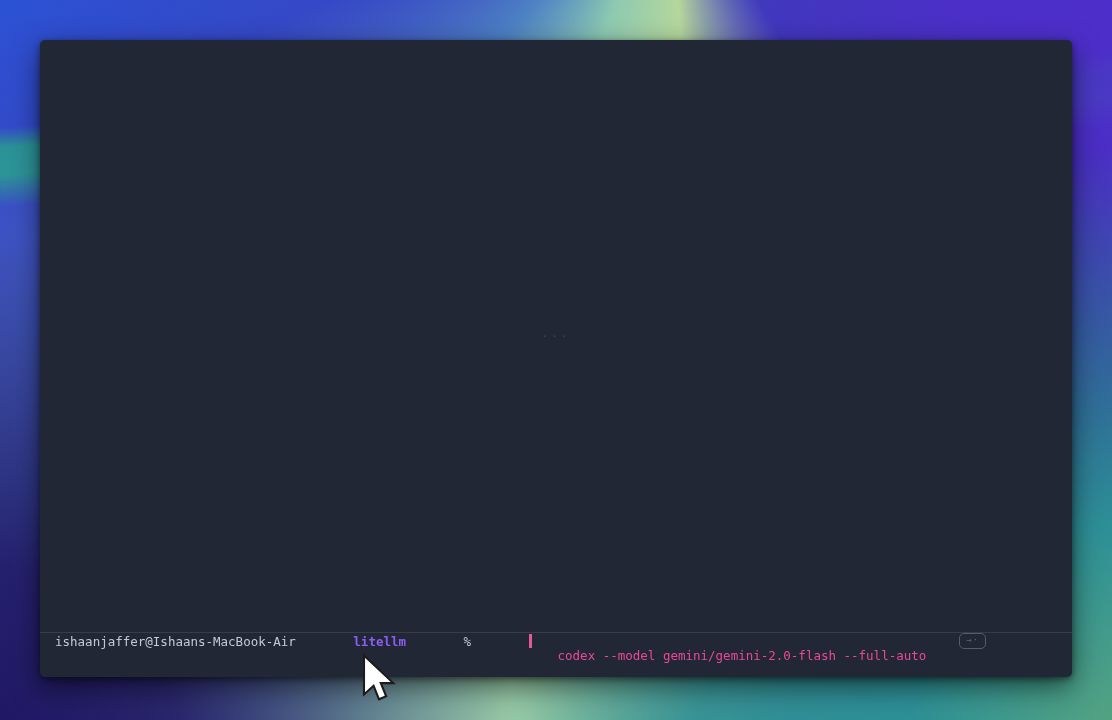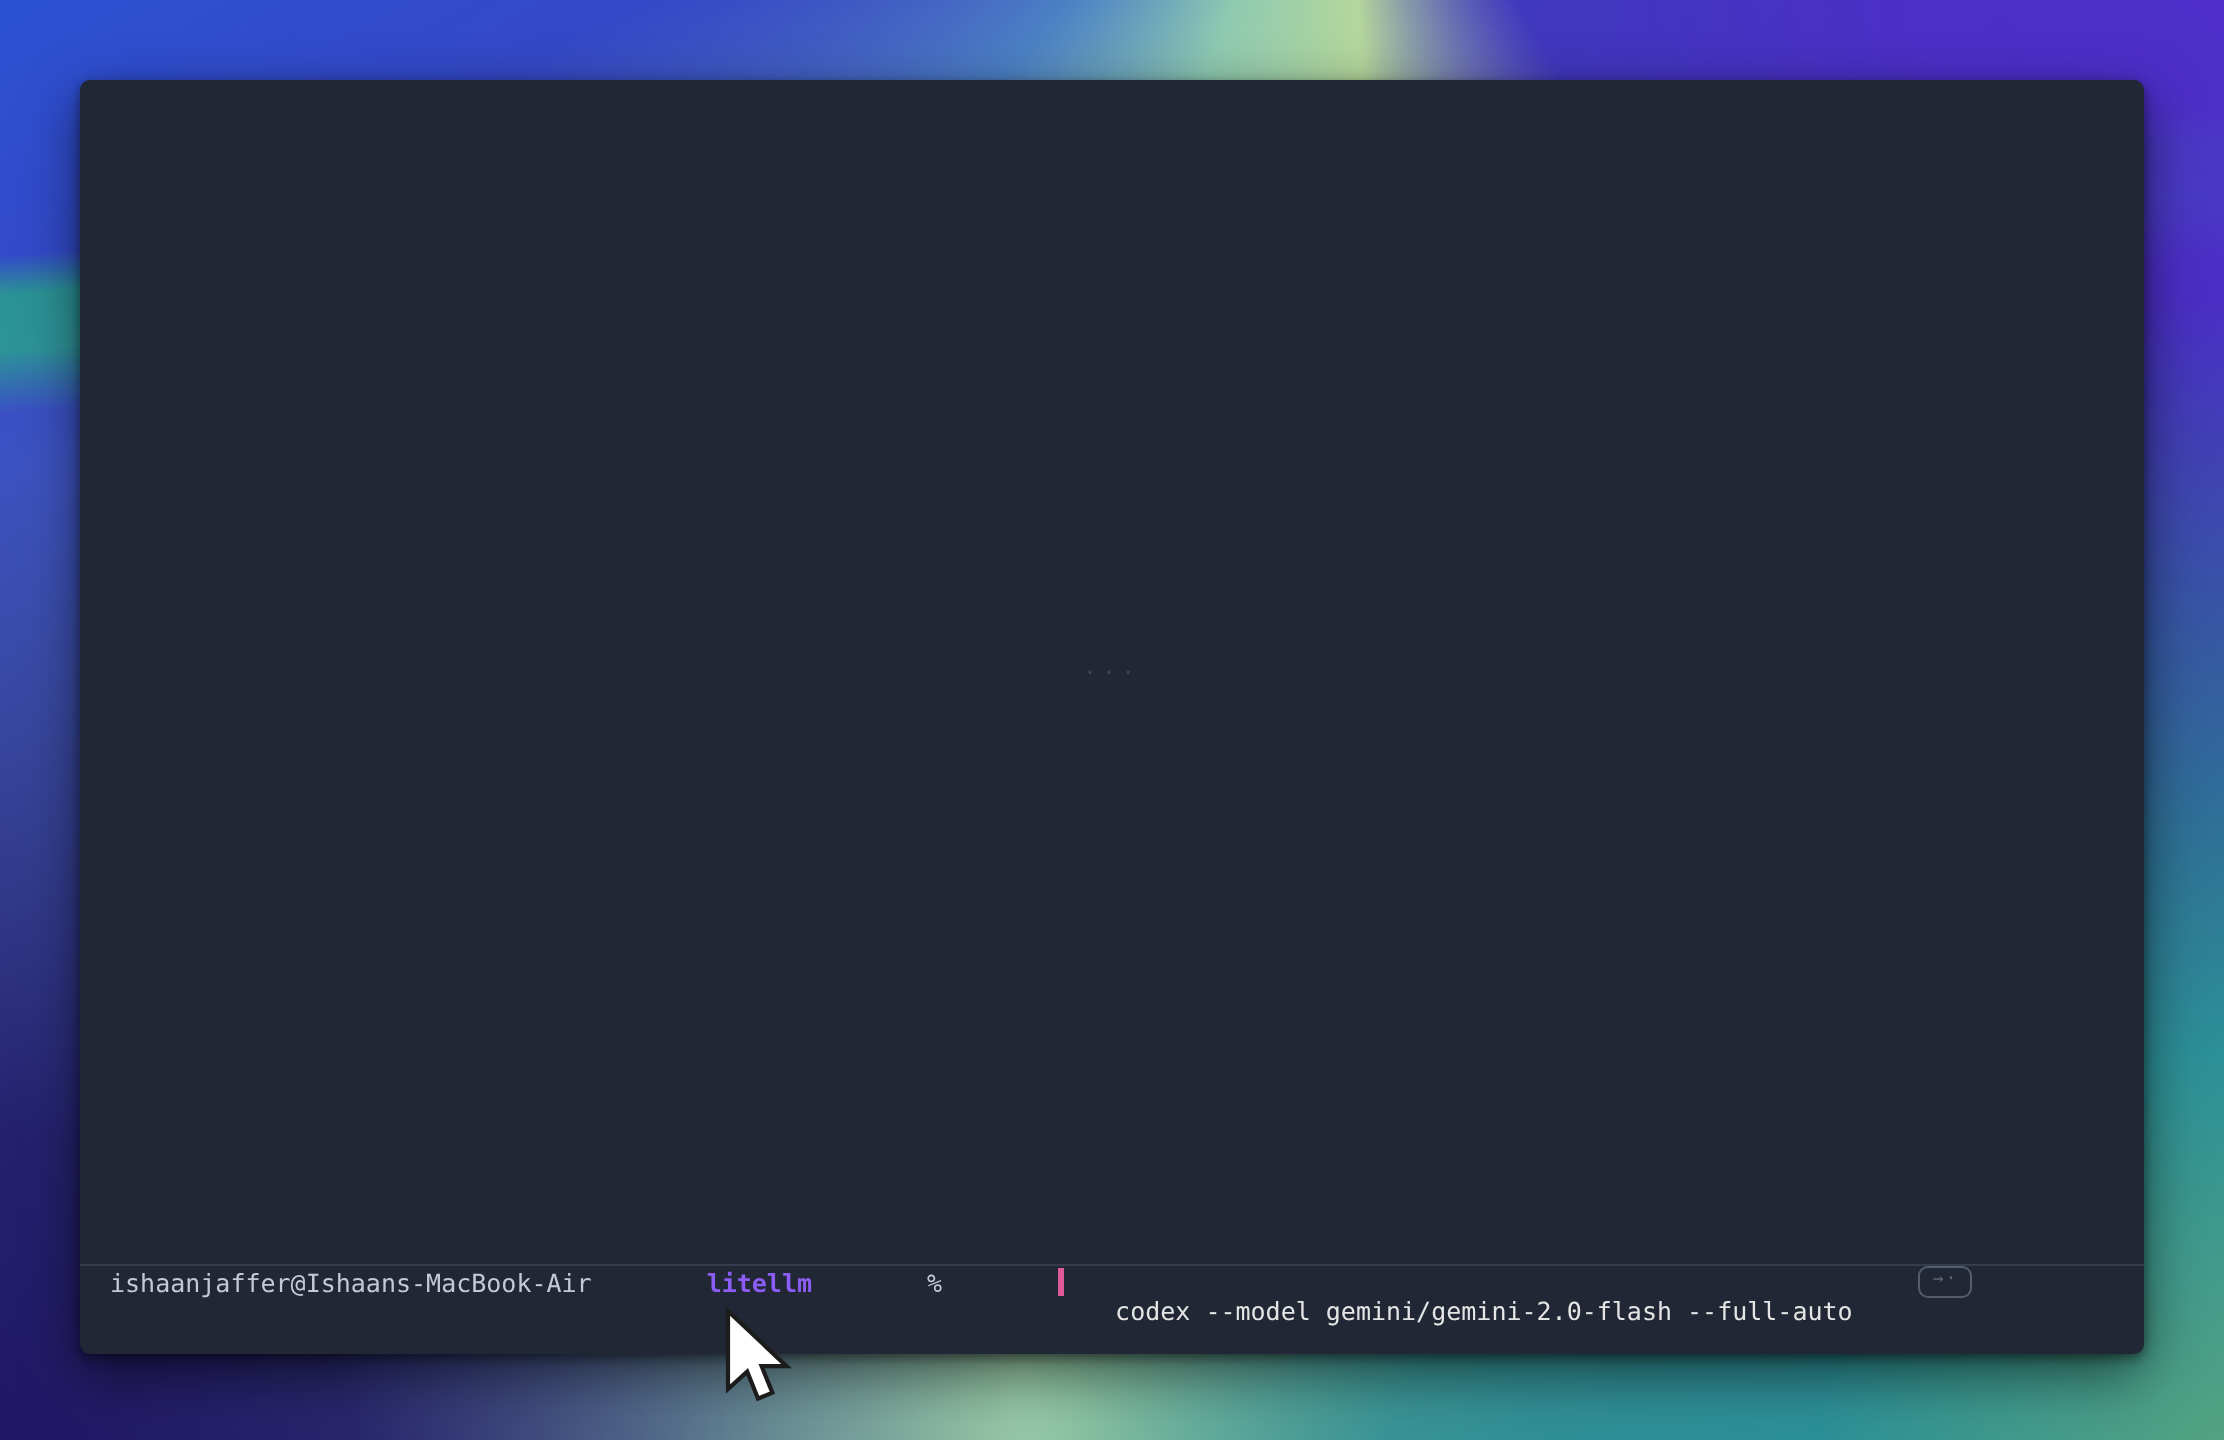"codex --model gemini/gemini-2.0-flash" .suggestion { color: #e5e5e5 -> #ec4899 }
